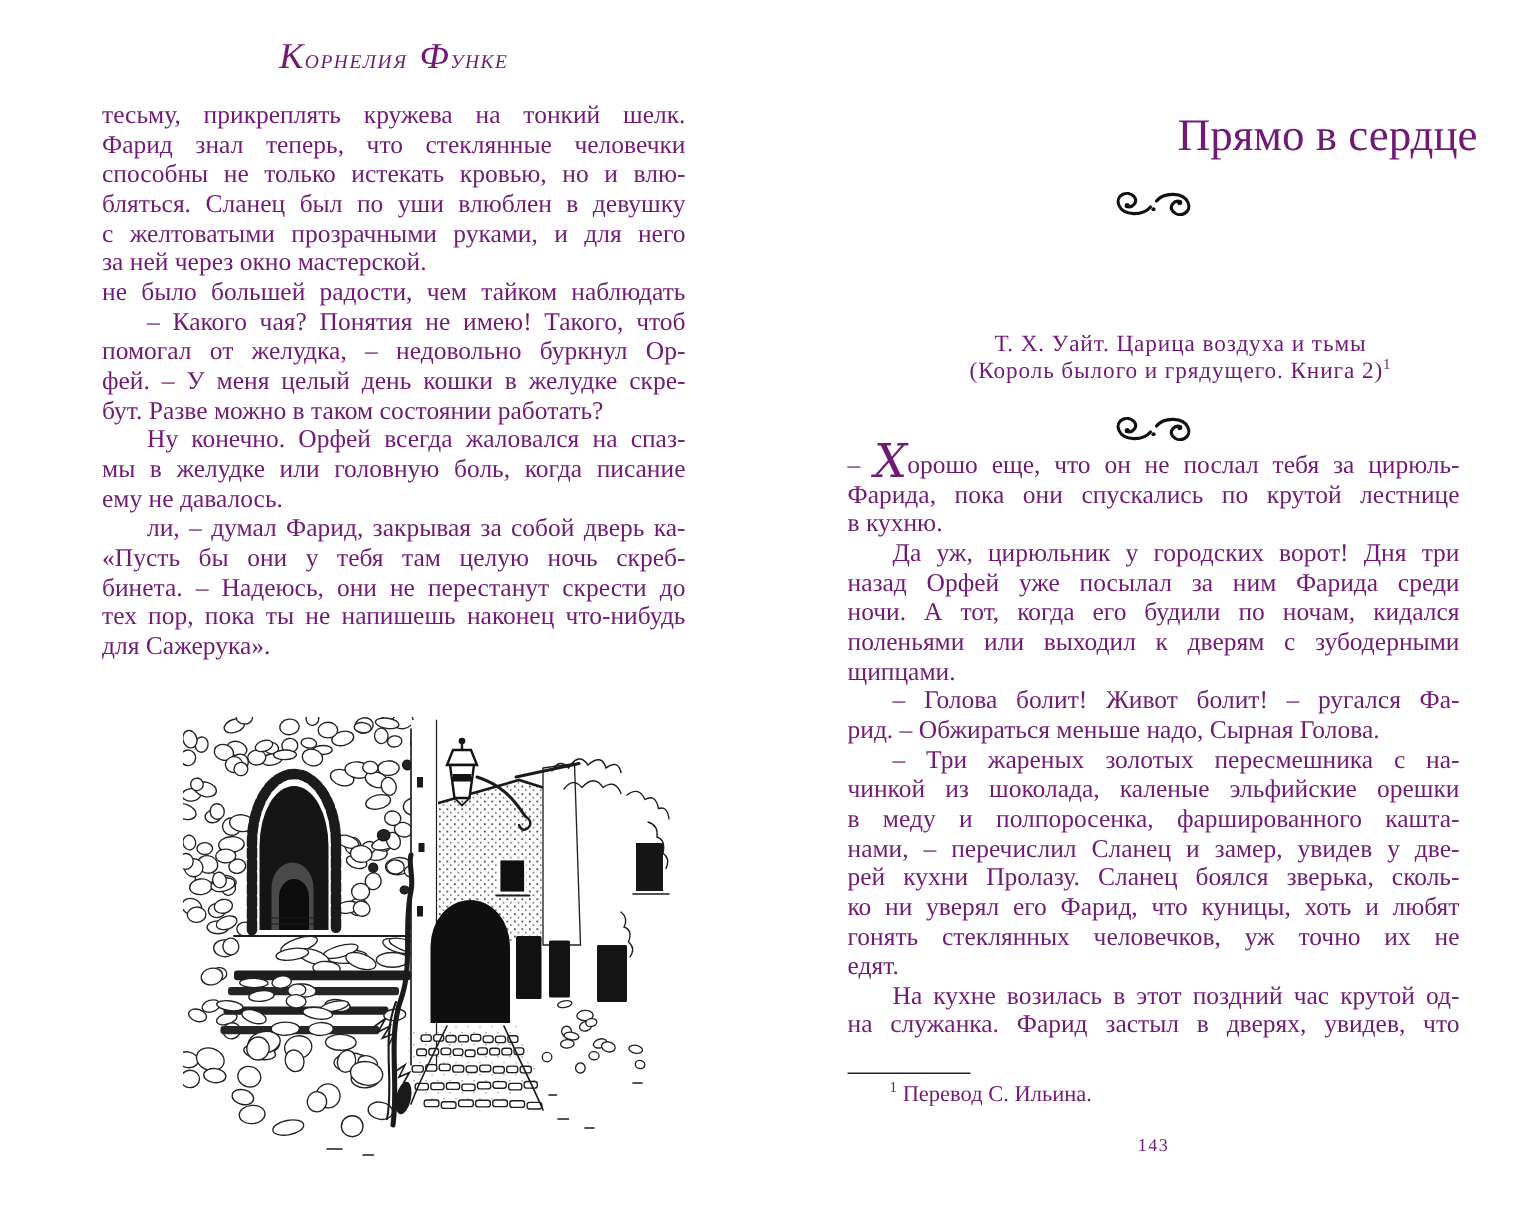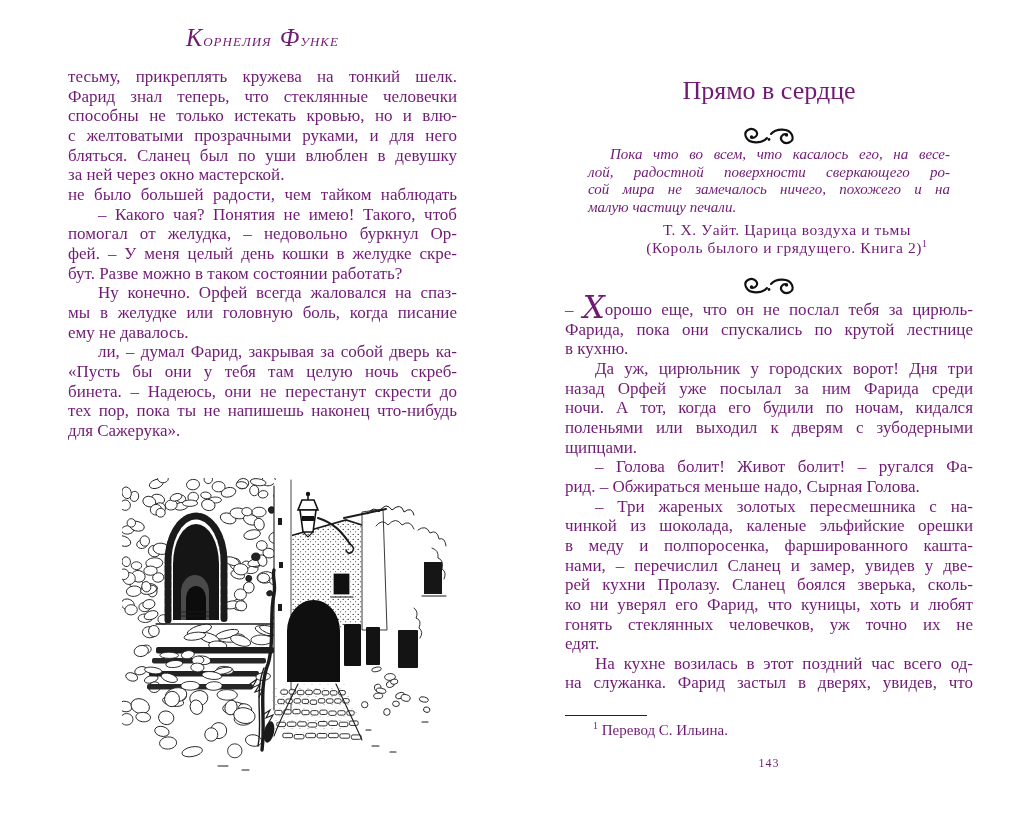"Прямо в сердце" #chapter-title { font-size: 26px -> 30px; left: 565px -> 577px; text-align: center -> right }
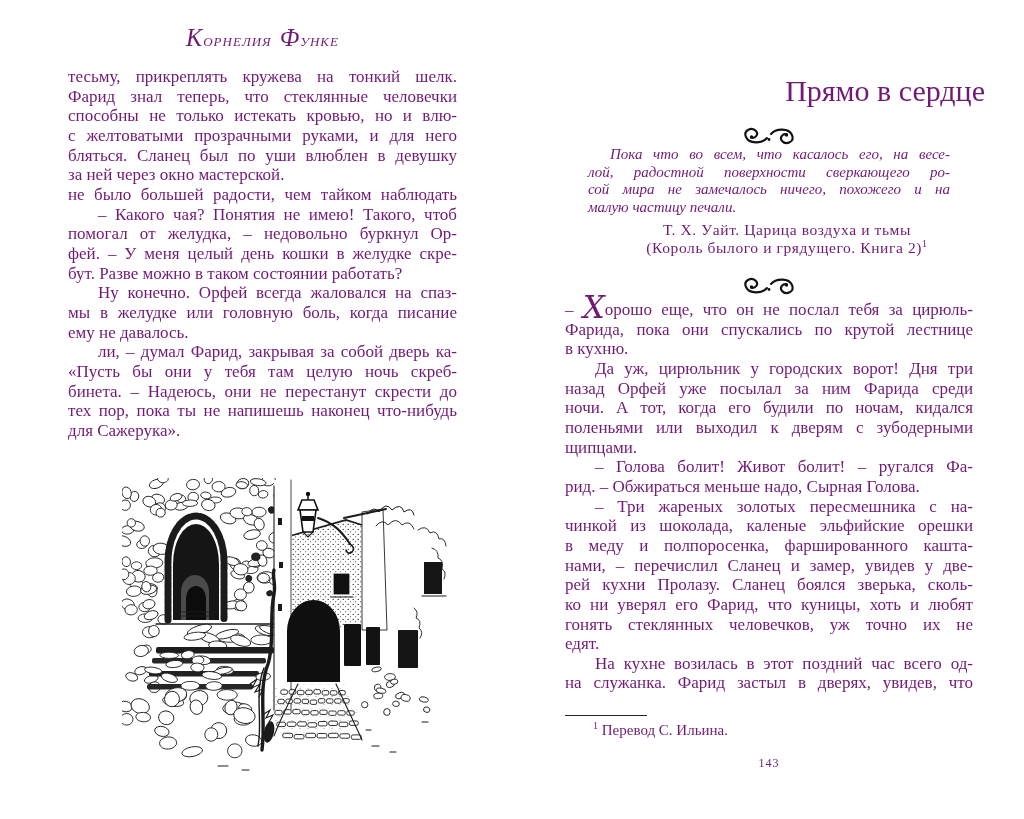"с желтоватыми прозрачными руками, и" div.line { order: before "бляться. Сланец был по уши" -> after "бляться. Сланец был по уши" }
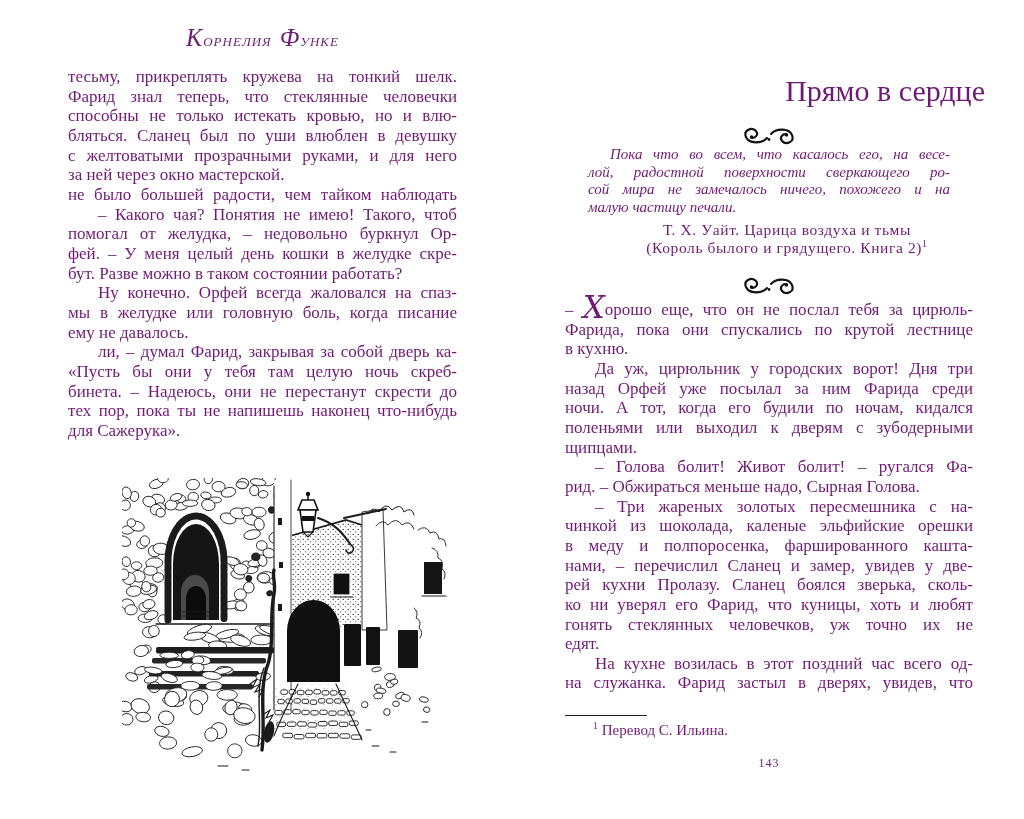"Пока что во всем, что" div.abs { html: <div> <div> <div>Пока что во всем, что касалось его, на весе-</div> <div>лой, радостной поверхности сверкающего ро-</div> <div>сой мира не замечалось ничего, похожего и на</div> <div>малую частицу печали.</div> </div> </div> -> none }
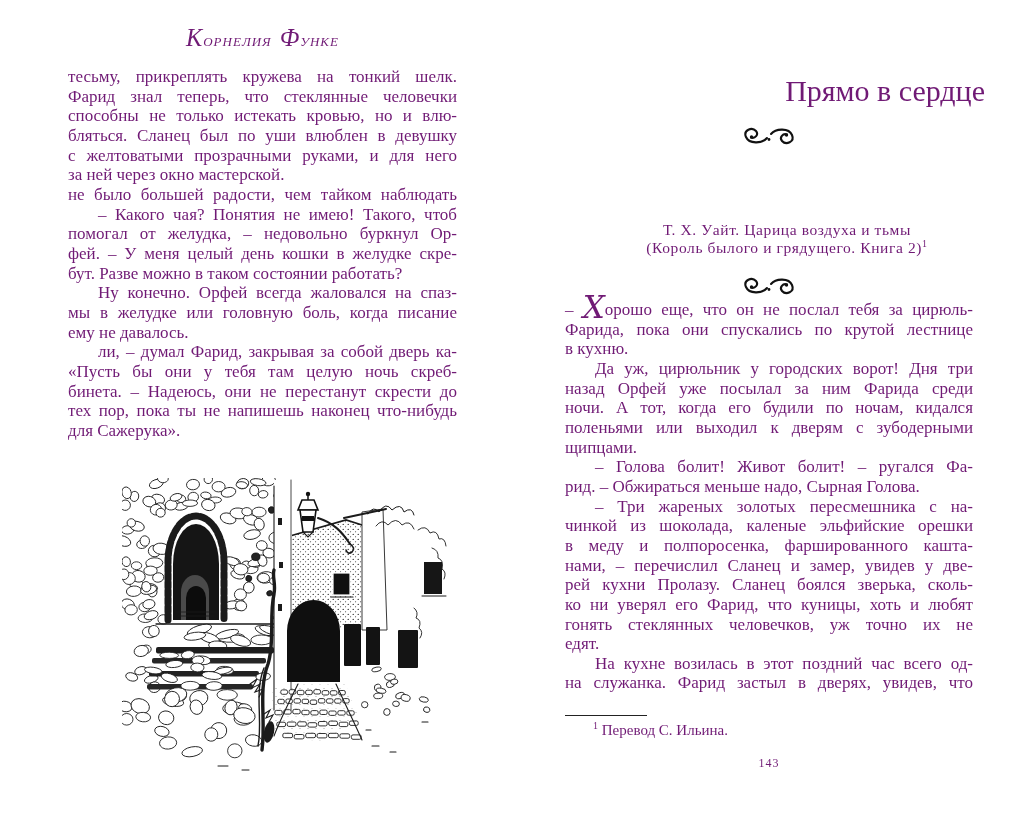"На кухне возилась в этот" div.line { text: всего -> крутой }
